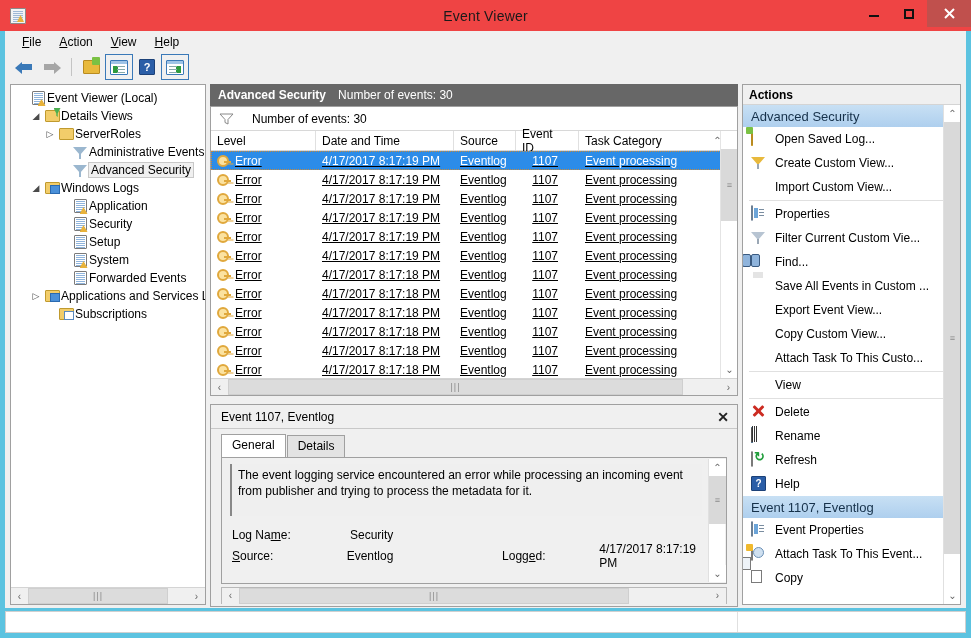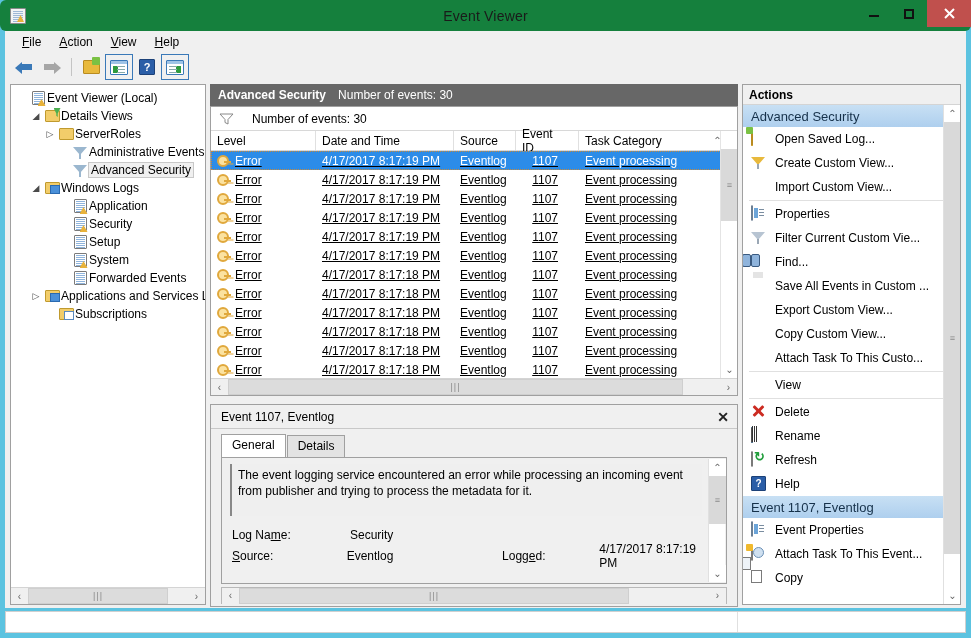"Event Viewer" .titlebar { background: #15803d -> #ef4444; border-radius: 6px -> none }
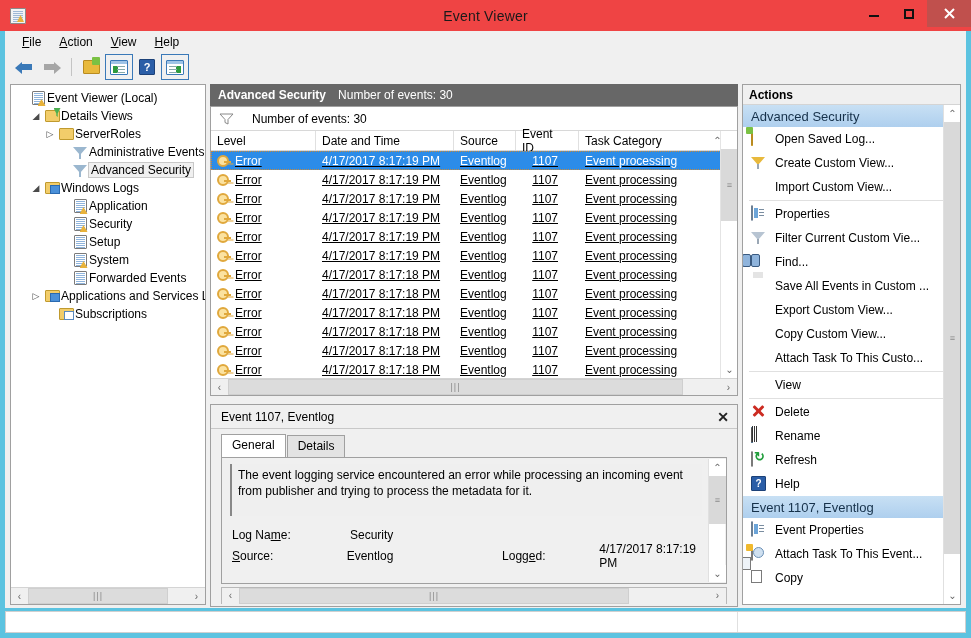"Export Custom View..." span.ai-label { text: Custom -> Event }
